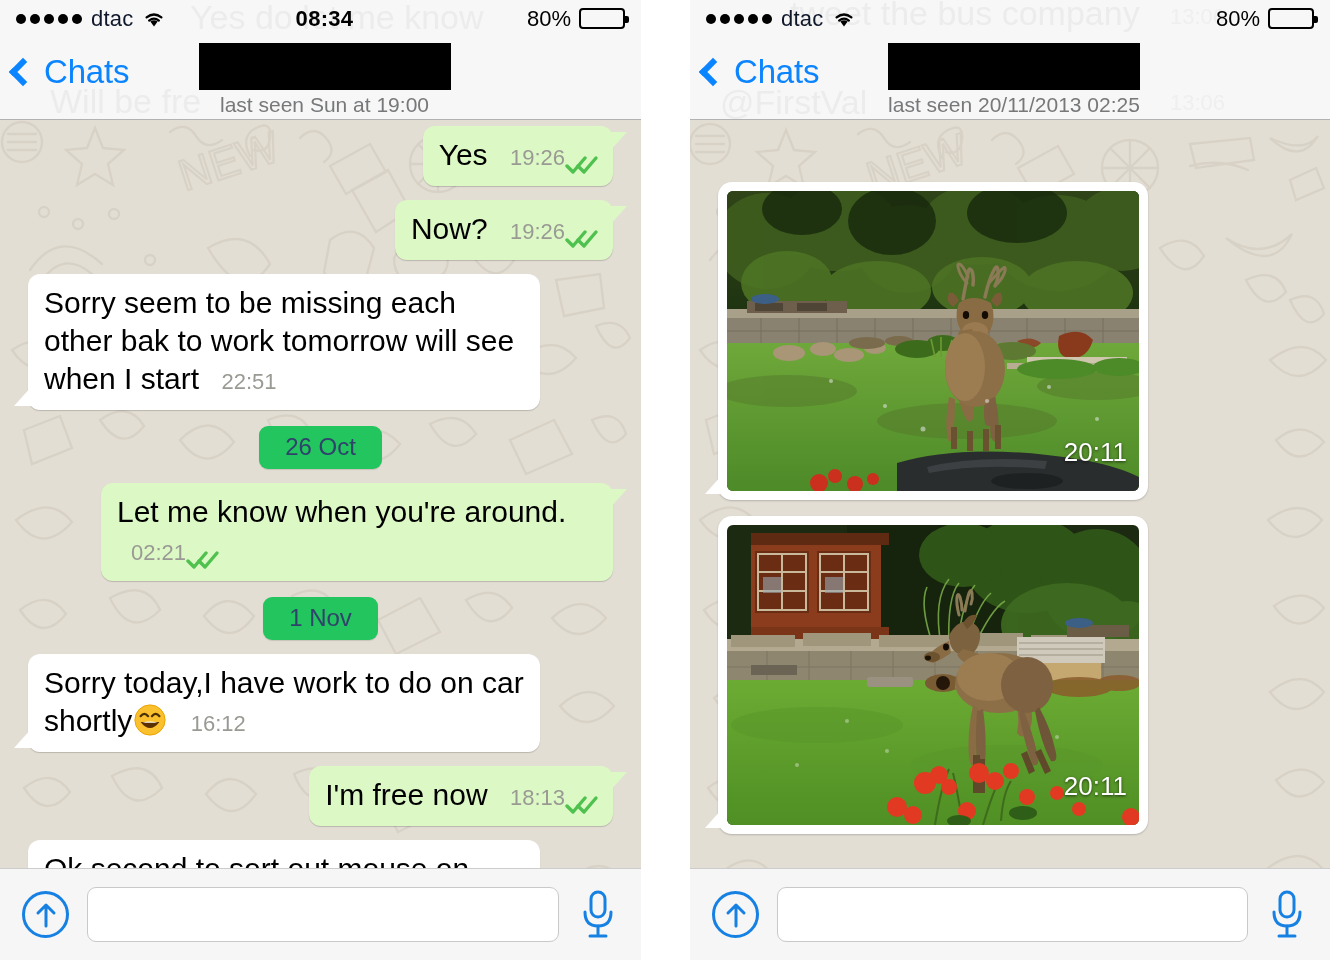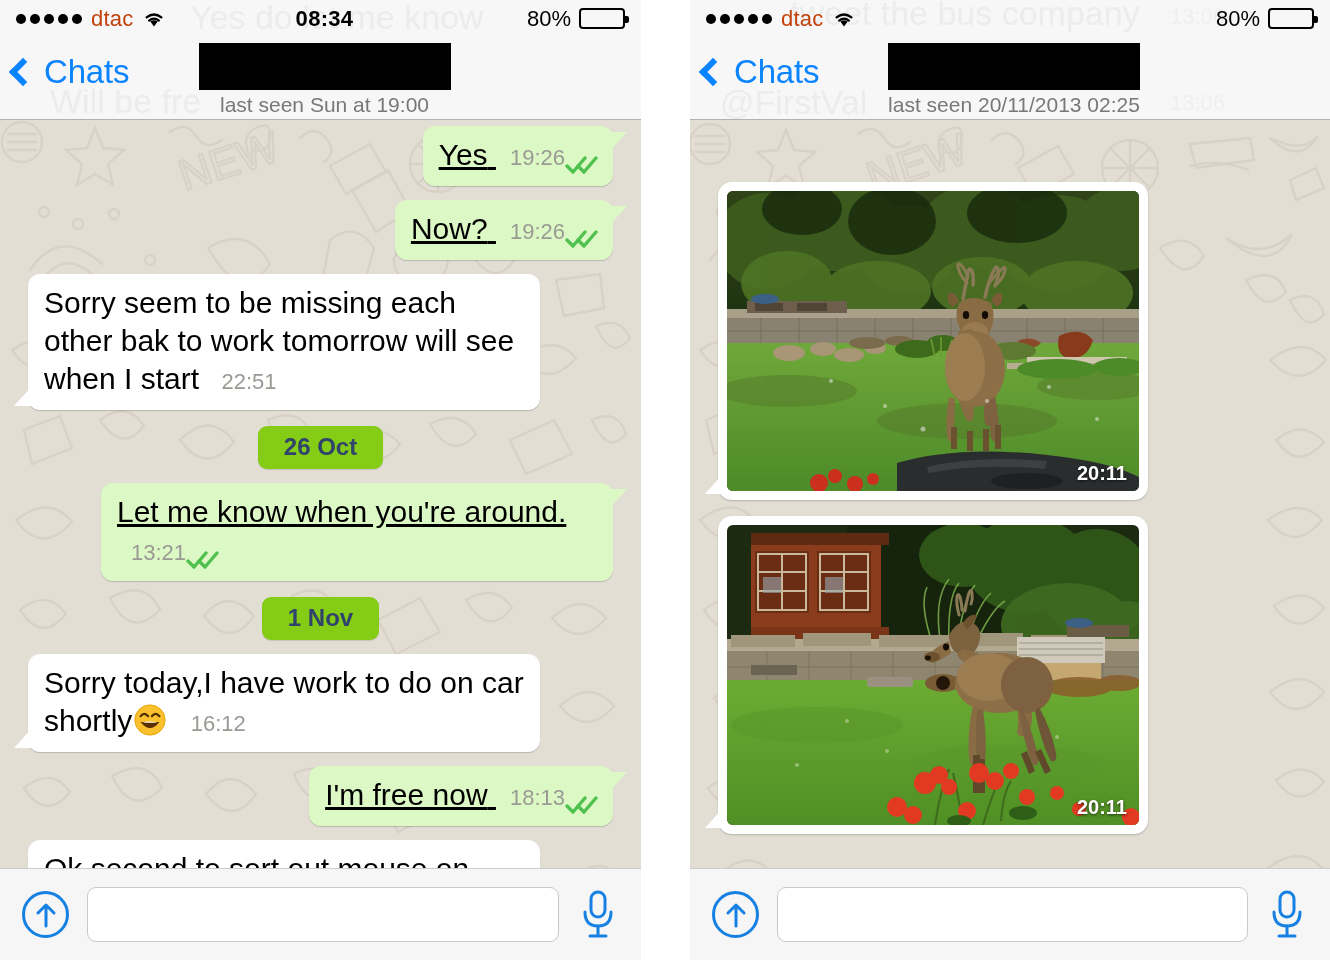"dtac" .carrier { color: #c2410c -> #0f172a }
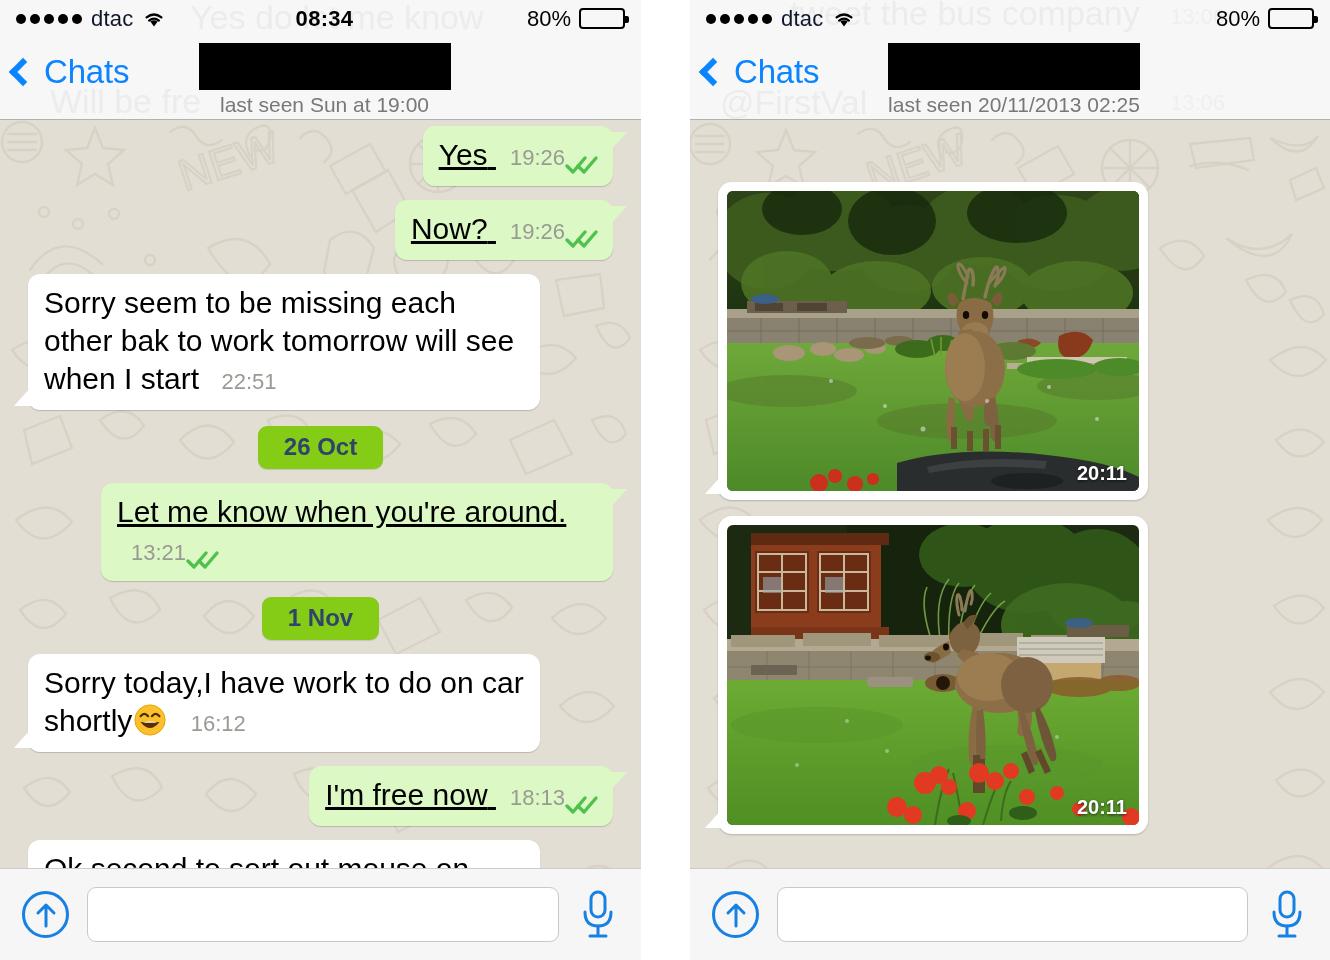"Yes" .row.out { text-decoration: underline -> none }
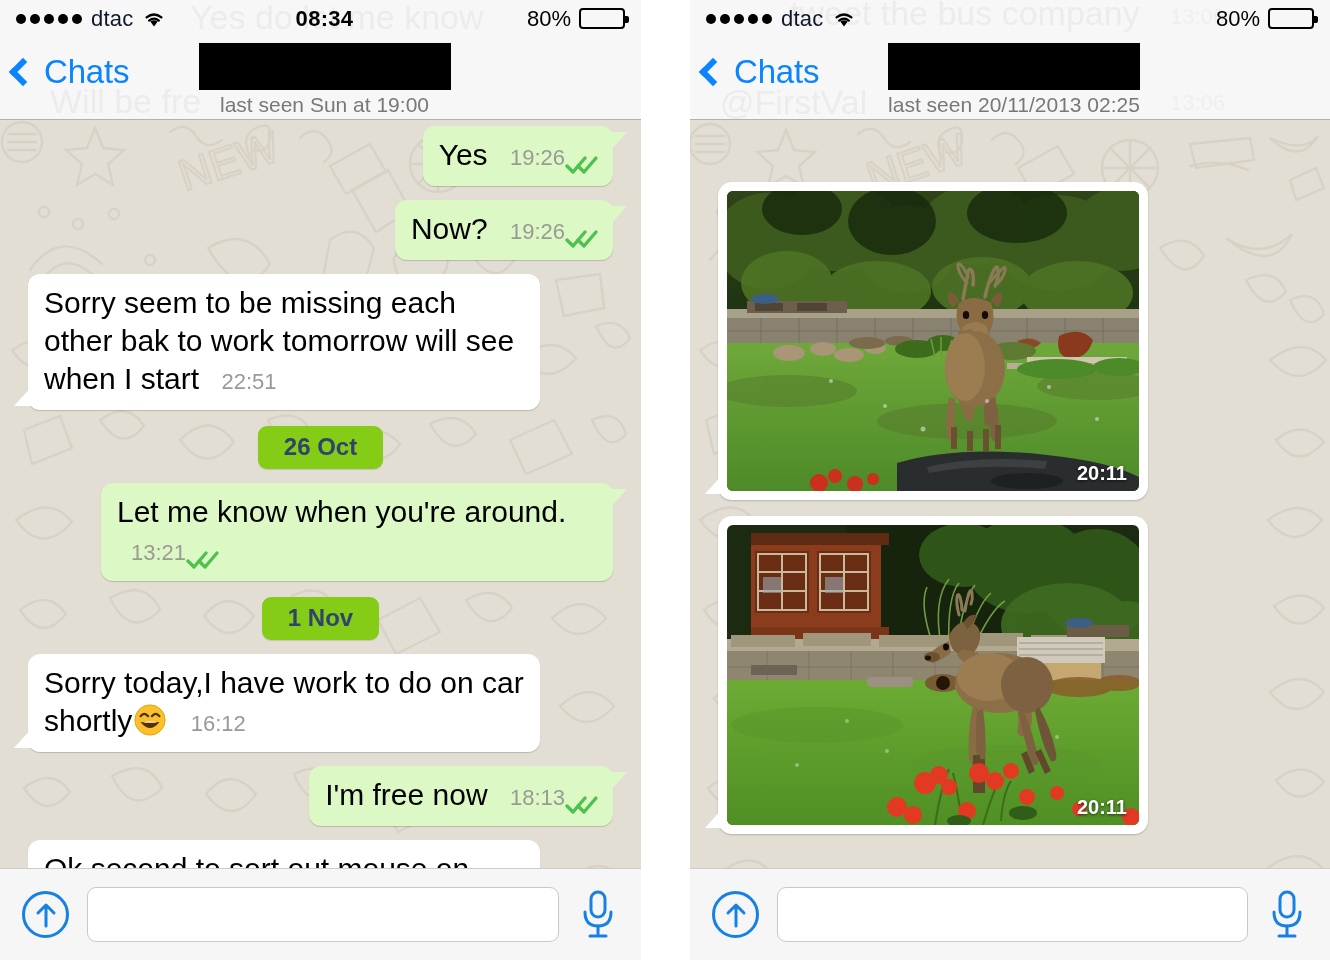"26 Oct" .datepill { background: #84cc16 -> #22c55e; font-weight: bold -> normal }
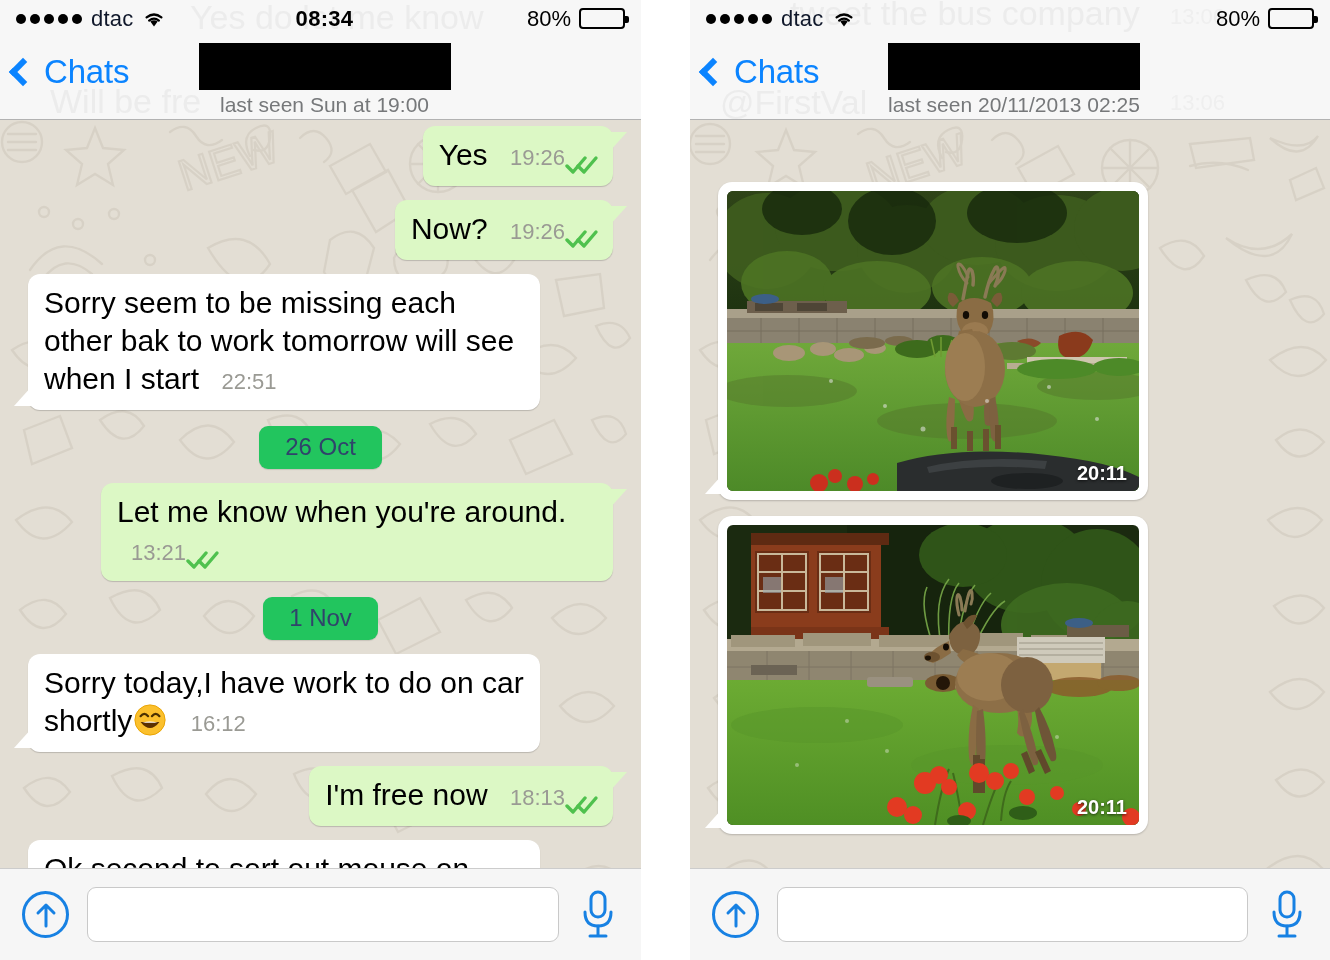"20:11" .photo .ptime { bottom: 6px -> 23px; font-size: 20px -> 26px; font-weight: bold -> none }
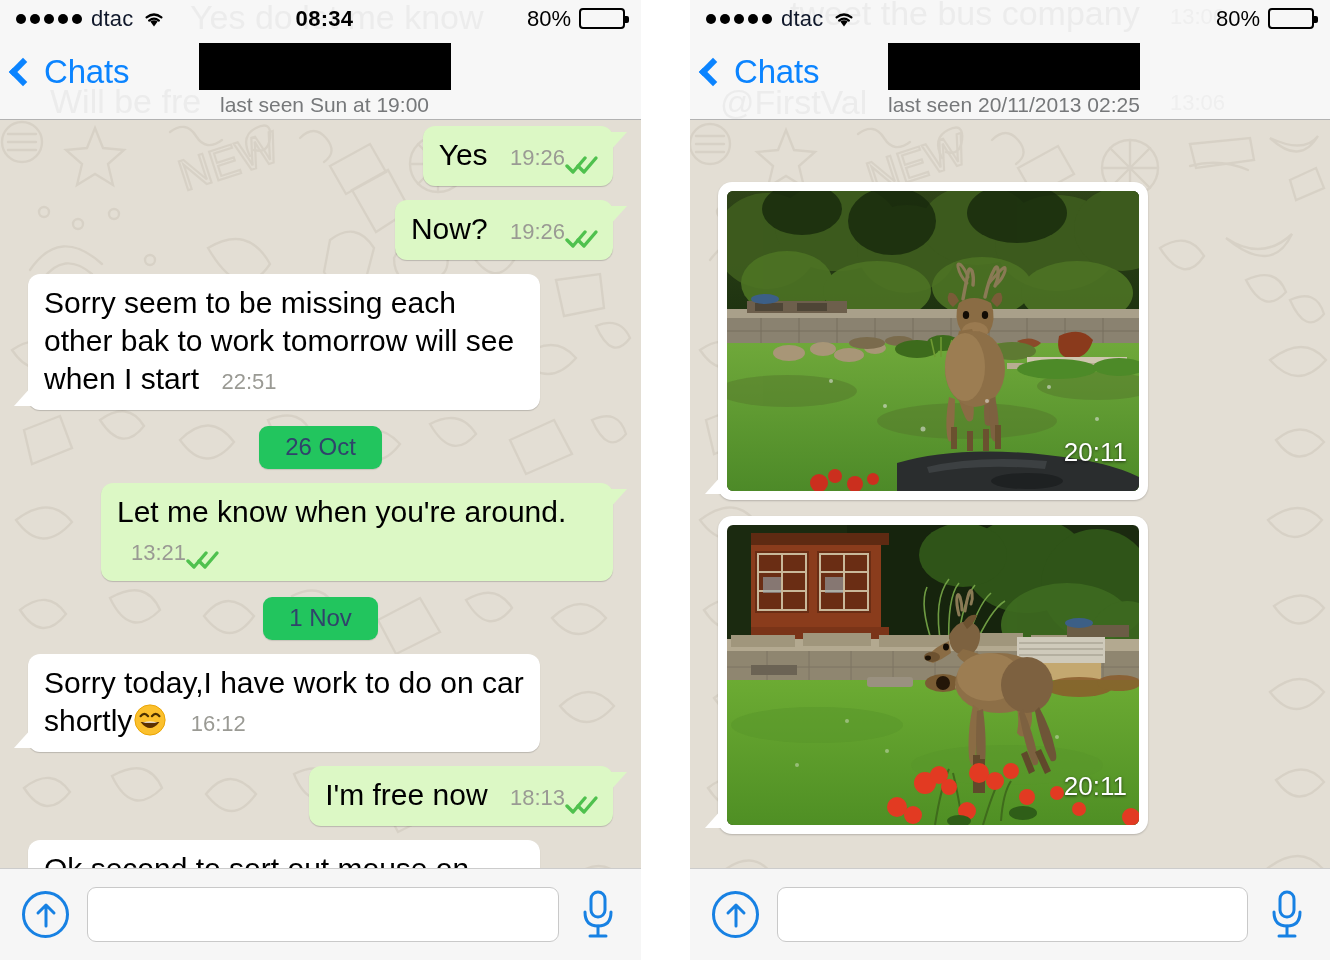"13:21" span.time { text: 13:21 -> 02:21 }
